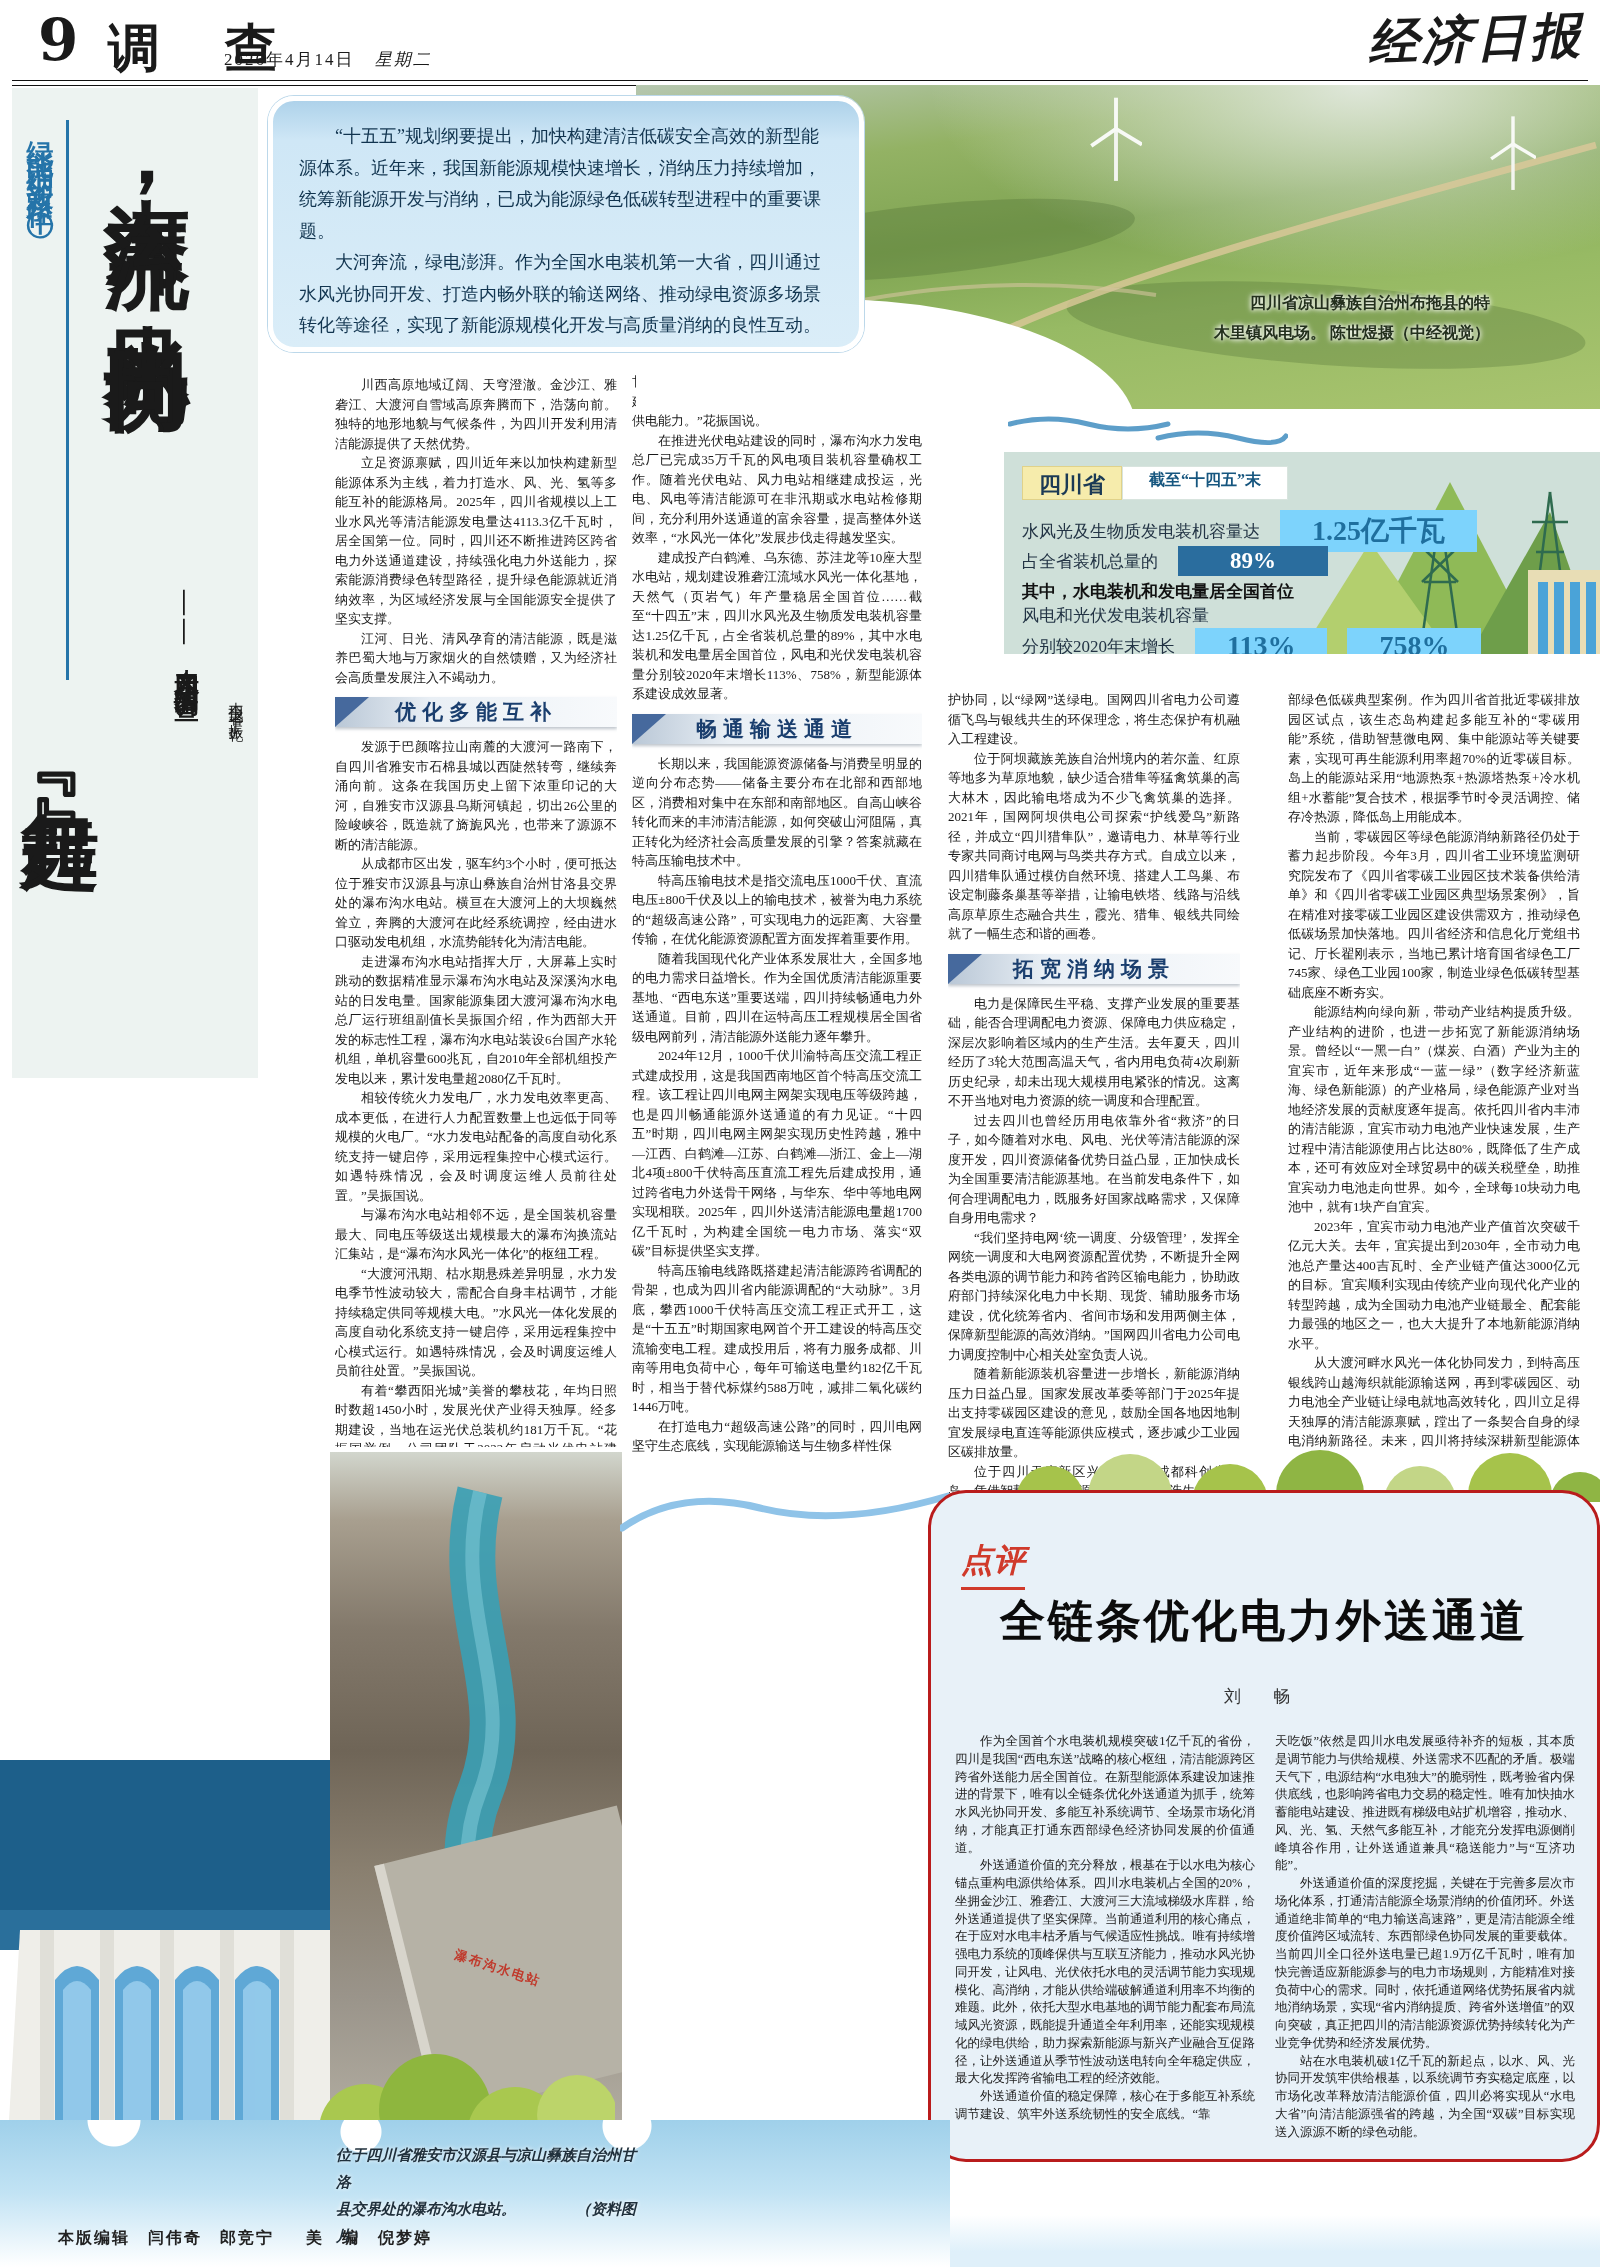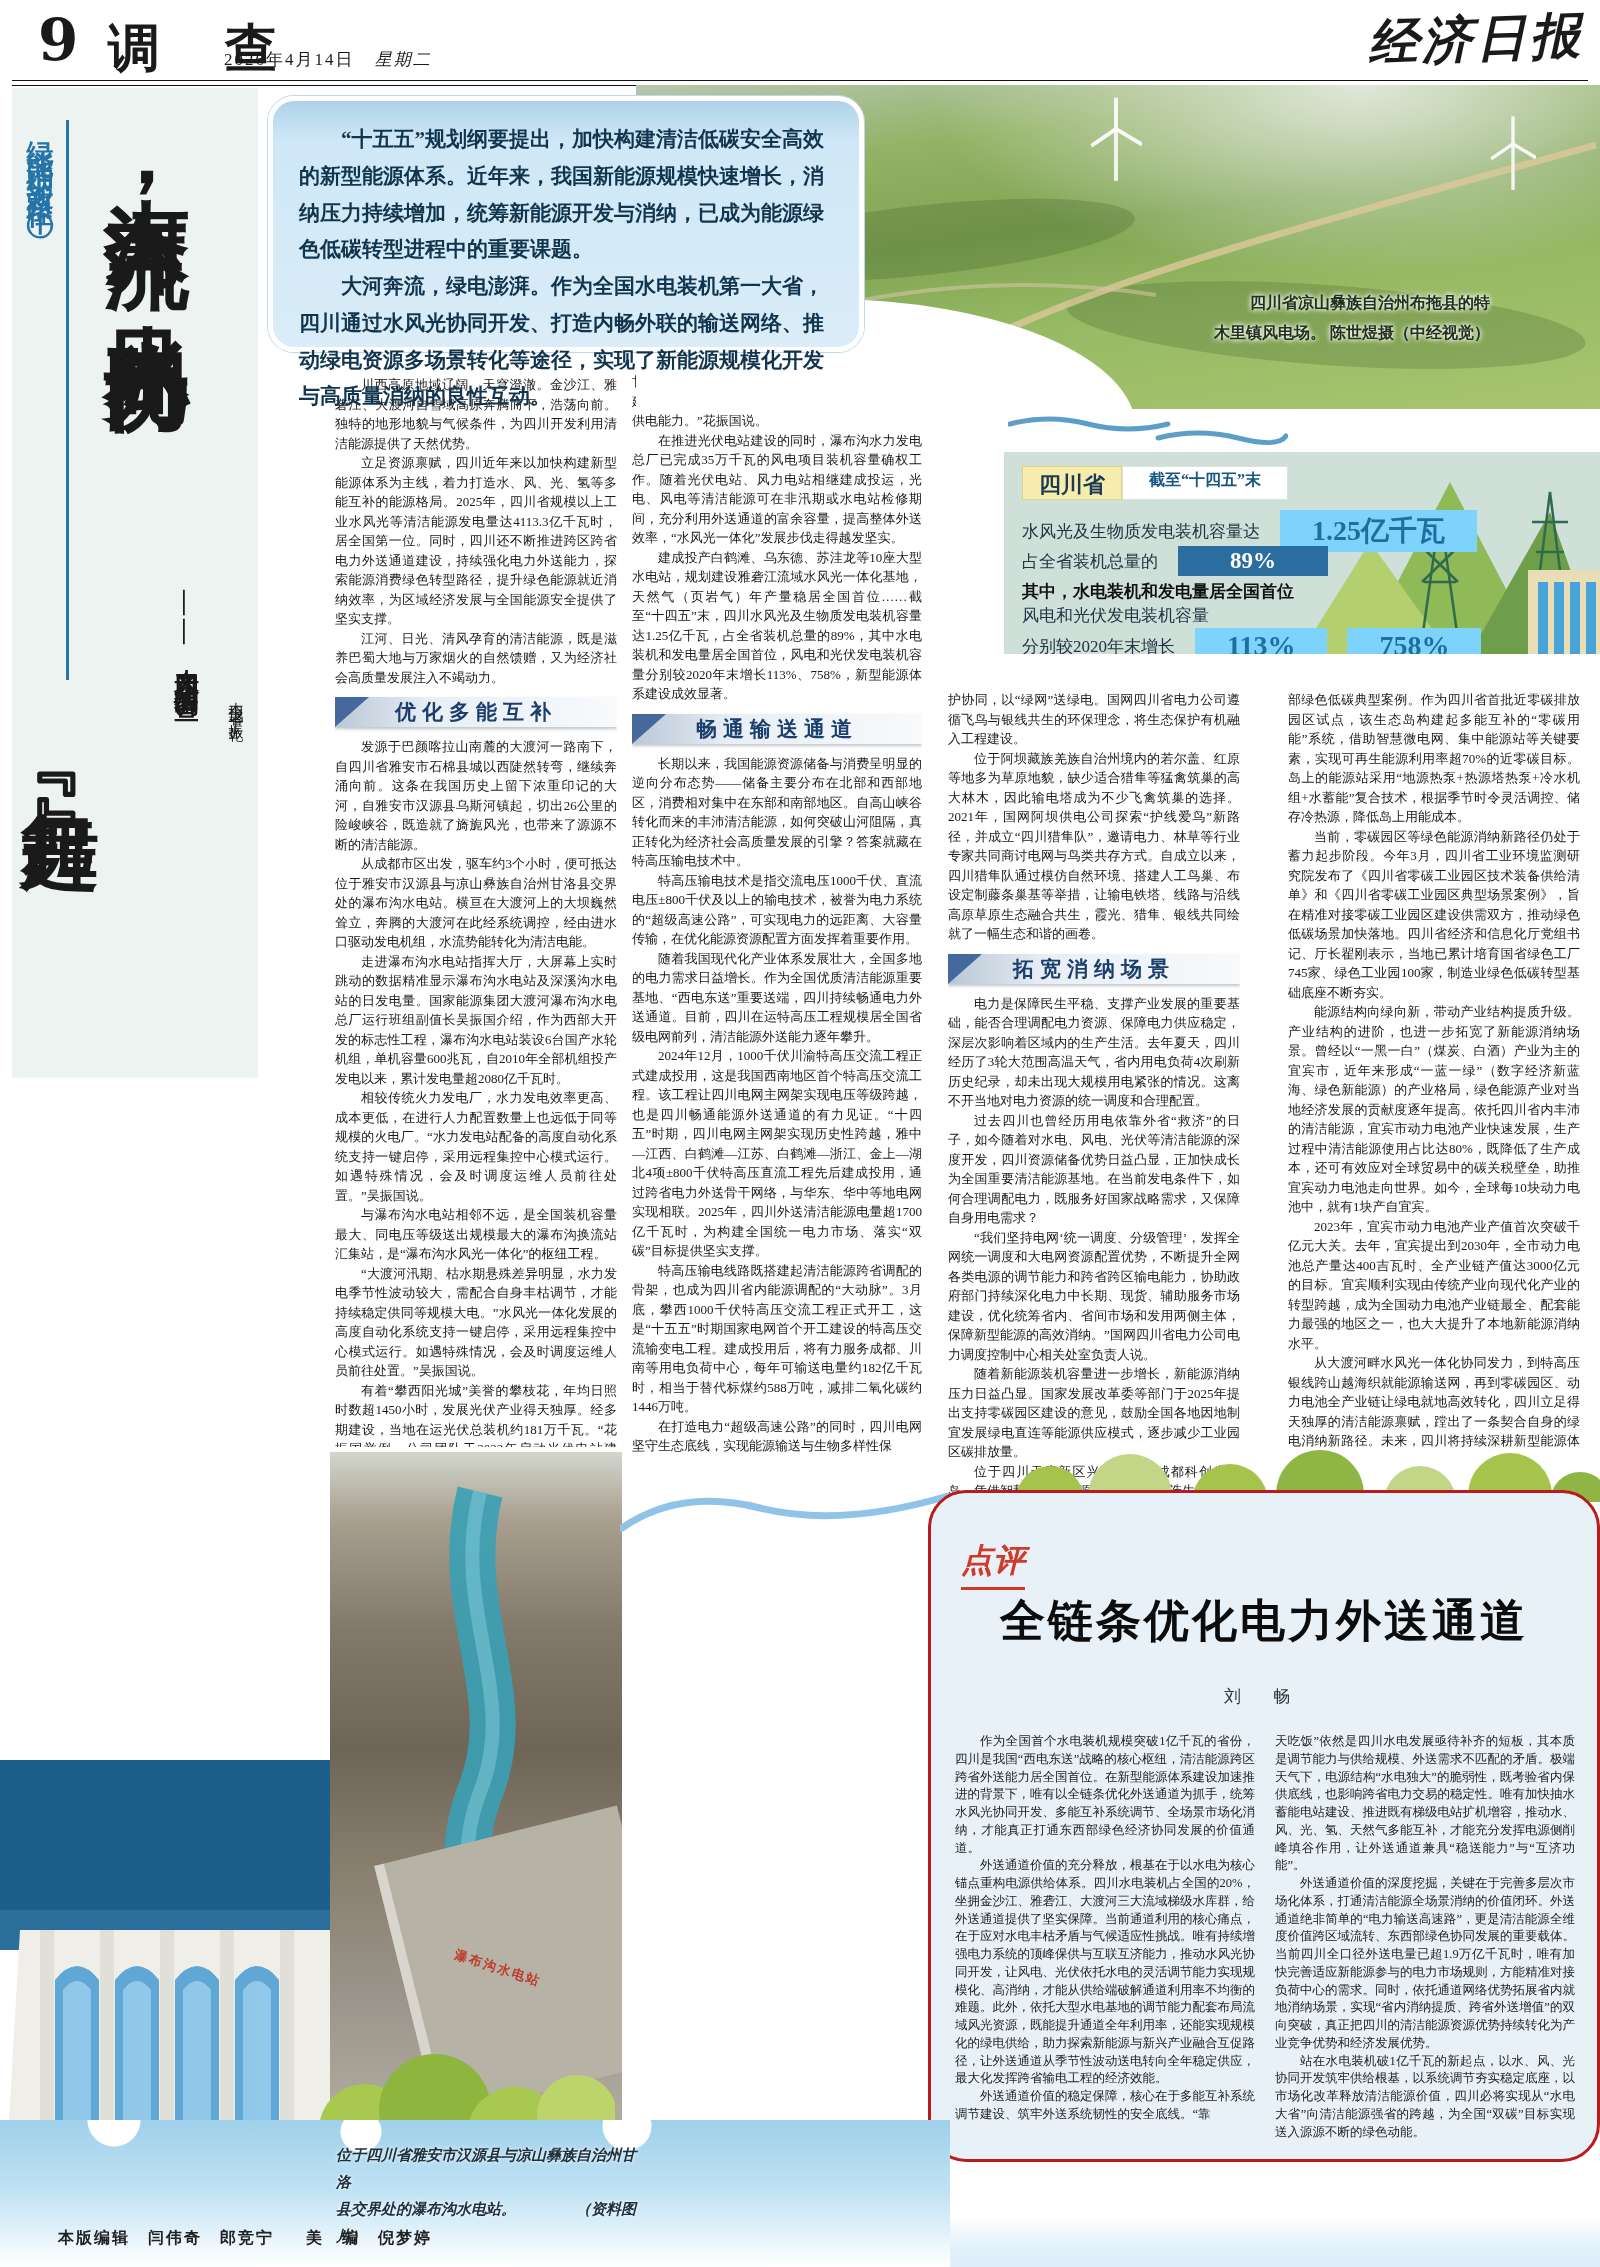"“十五五”规划纲要提出，加快构建清洁低碳安全高效的新型能源体系。近年来，我国新能" .intro p { font-size: 21px -> 18px; font-weight: 700 -> 400 }
